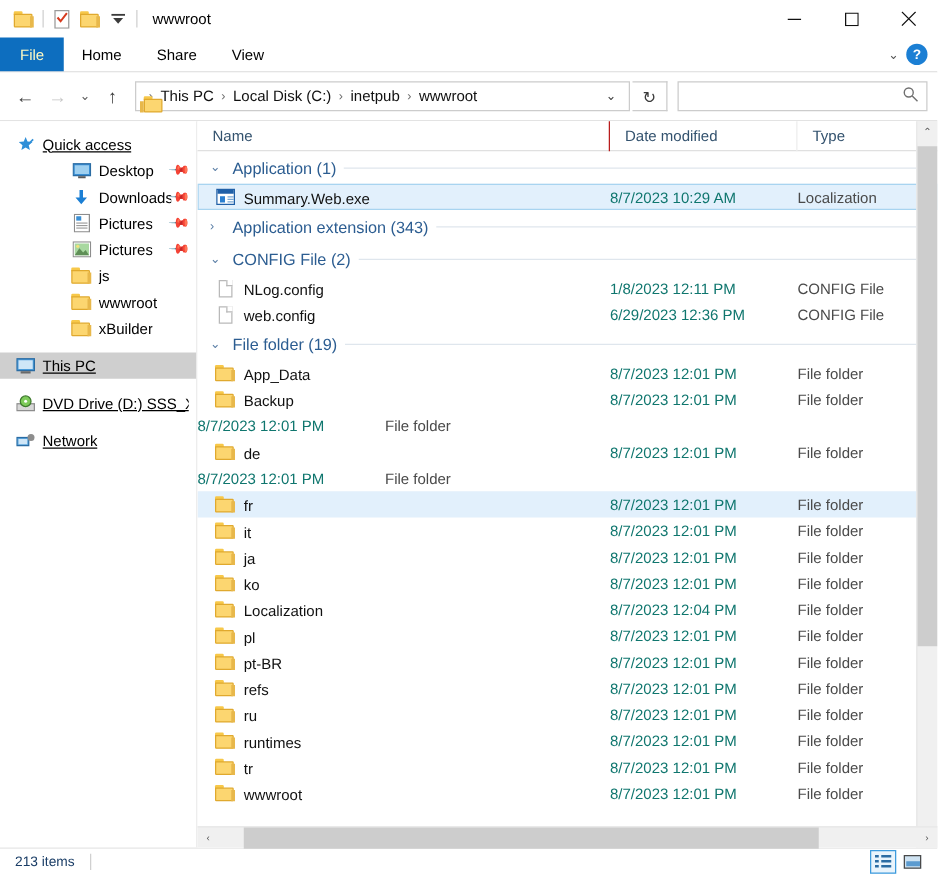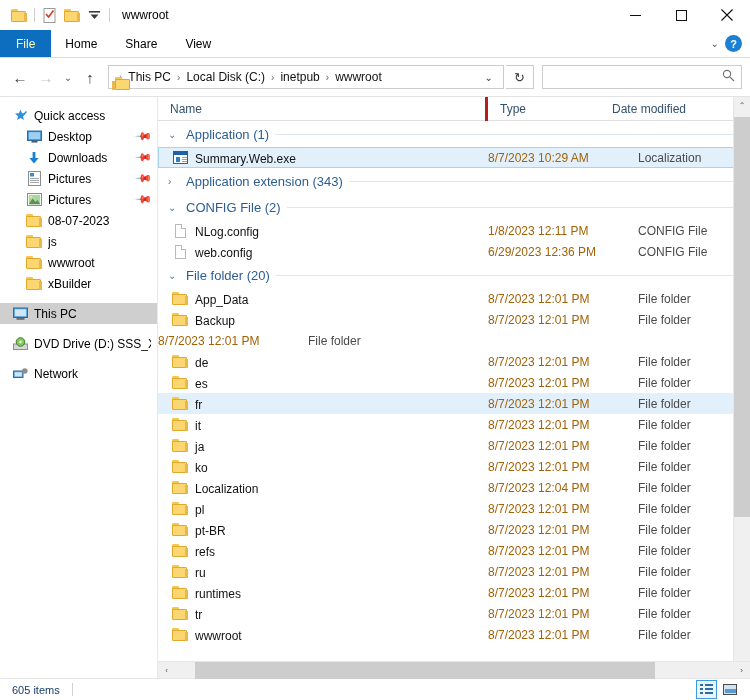"Quick access" .ind-0 { text-decoration: none -> underline }
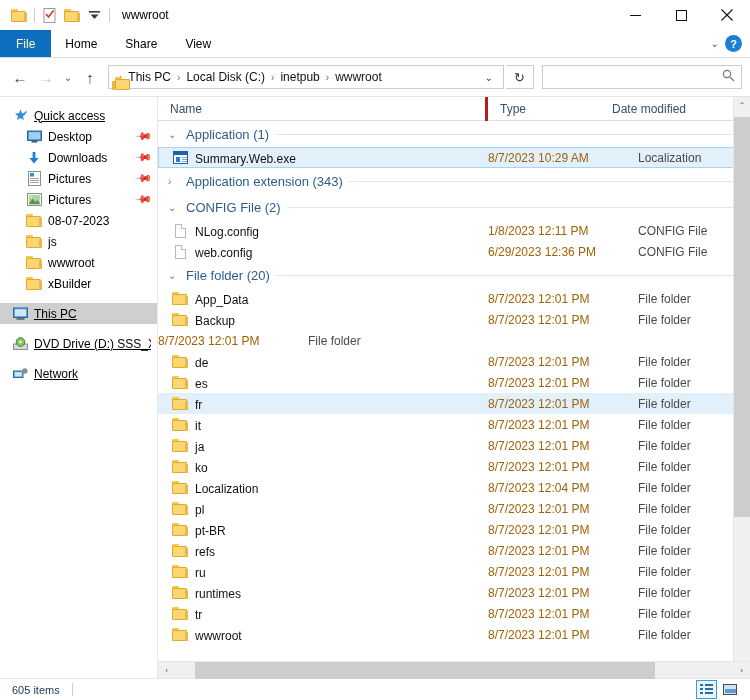"Name" .col.name { border-right: 3px solid #b91c1c -> 1px solid #b91c1c }
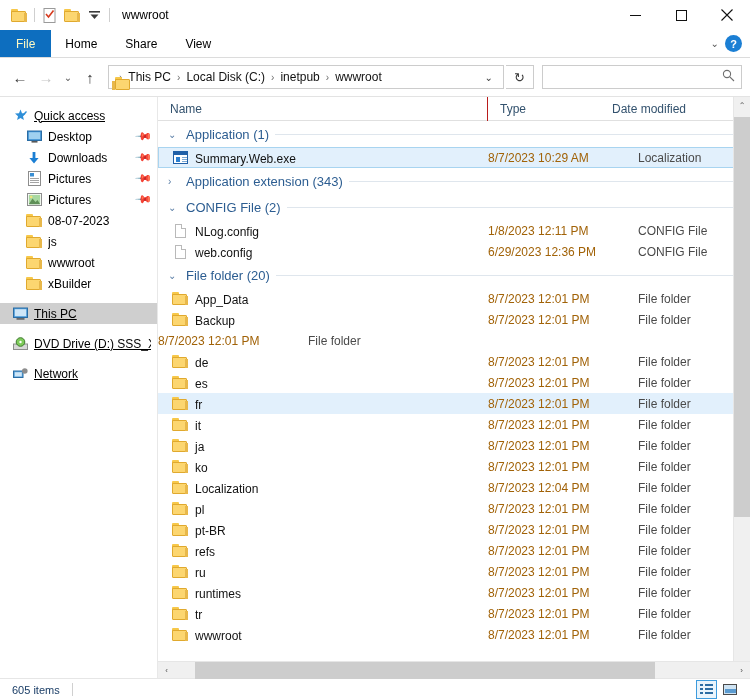"Type" div.col { order: before "Date modified" -> after "Date modified" }
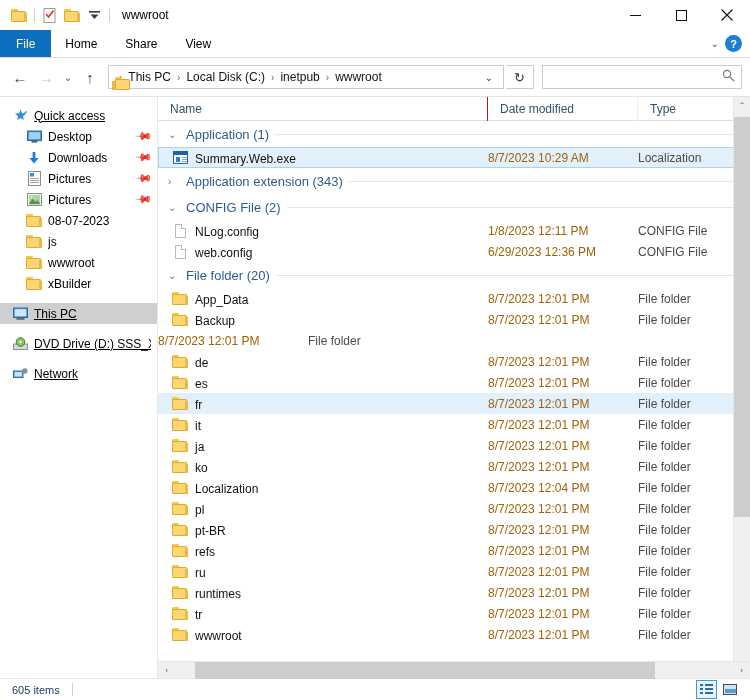"Desktop" .ind-1 { margin-left: none -> 31px }
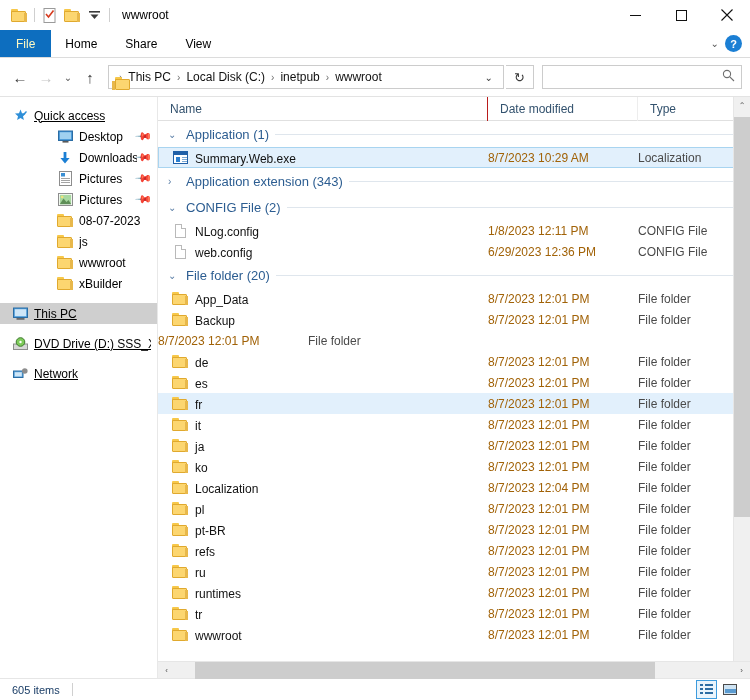"8/7/2023 10:29 AM" .row .c-date { color: #a16207 -> #0f766e }
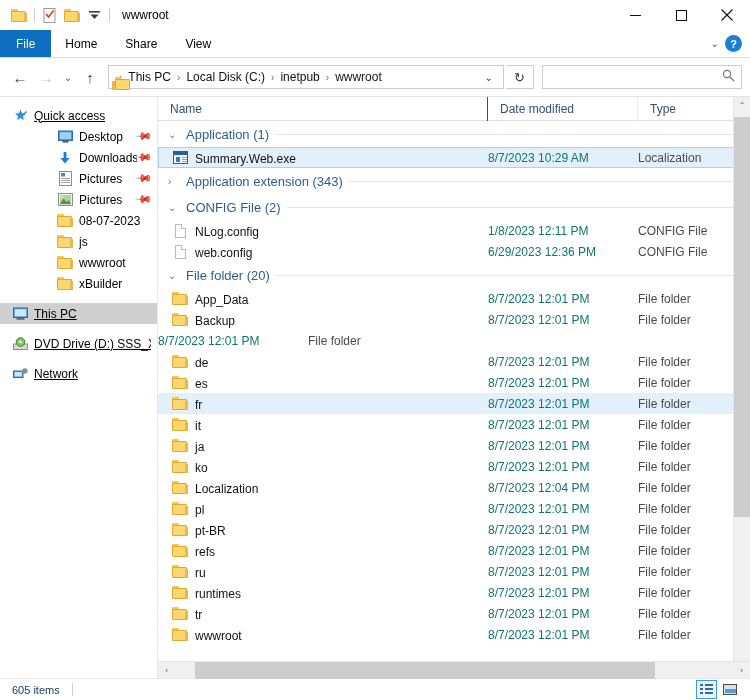"08-07-2023" div.snode { html: <div> <span> <span> <span></span> <span></span> <span></span> </span> </span> <span>08-07-2023</span> </div> -> none }
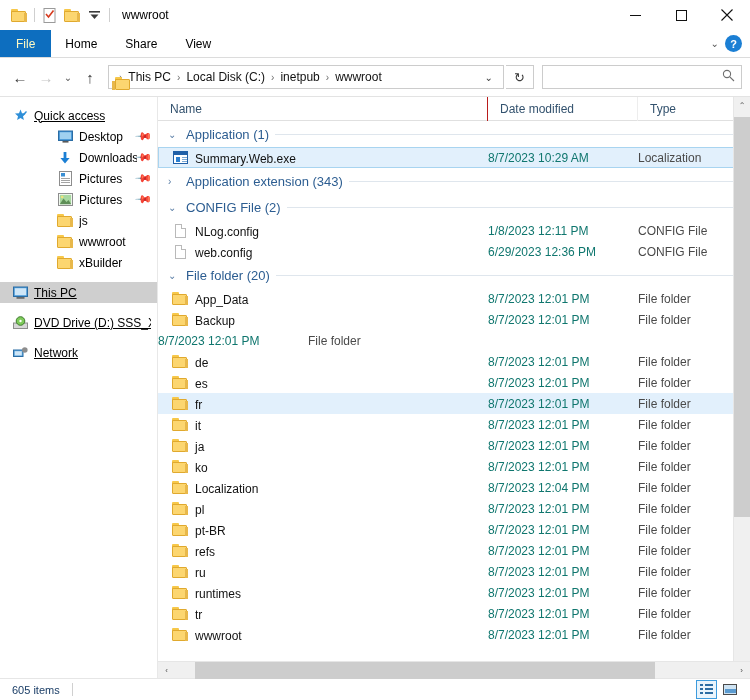"File folder (20)" span.gtxt { text: 20 -> 19 }
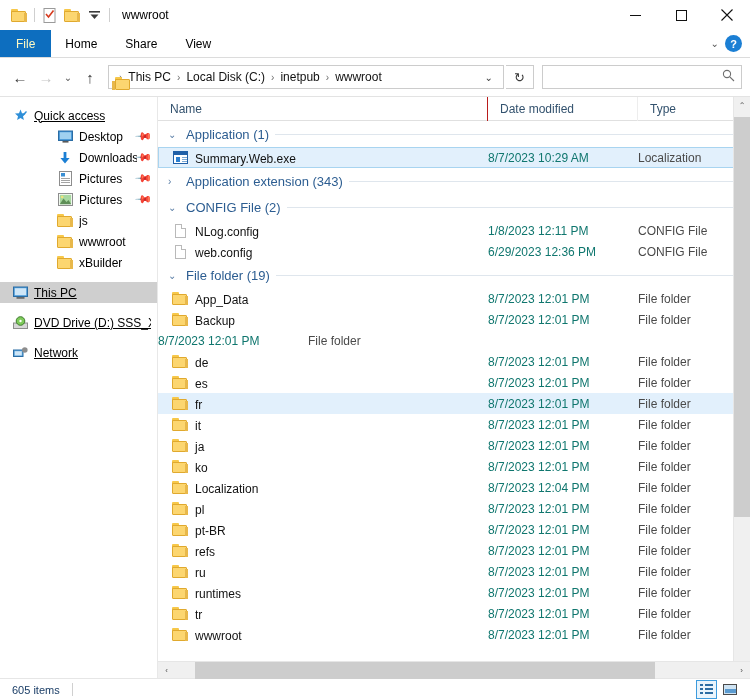"es" span.c-name { html: <span> <span> <span> <span></span> <span></span> <span></span> </span> </span> <span>es</span> </span> -> none }
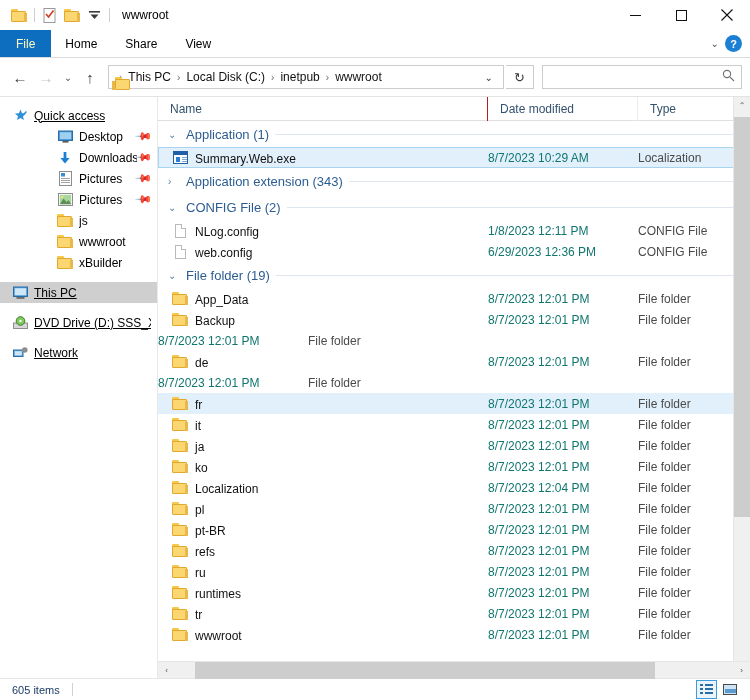"605 items" span { text: 605 -> 213 }
